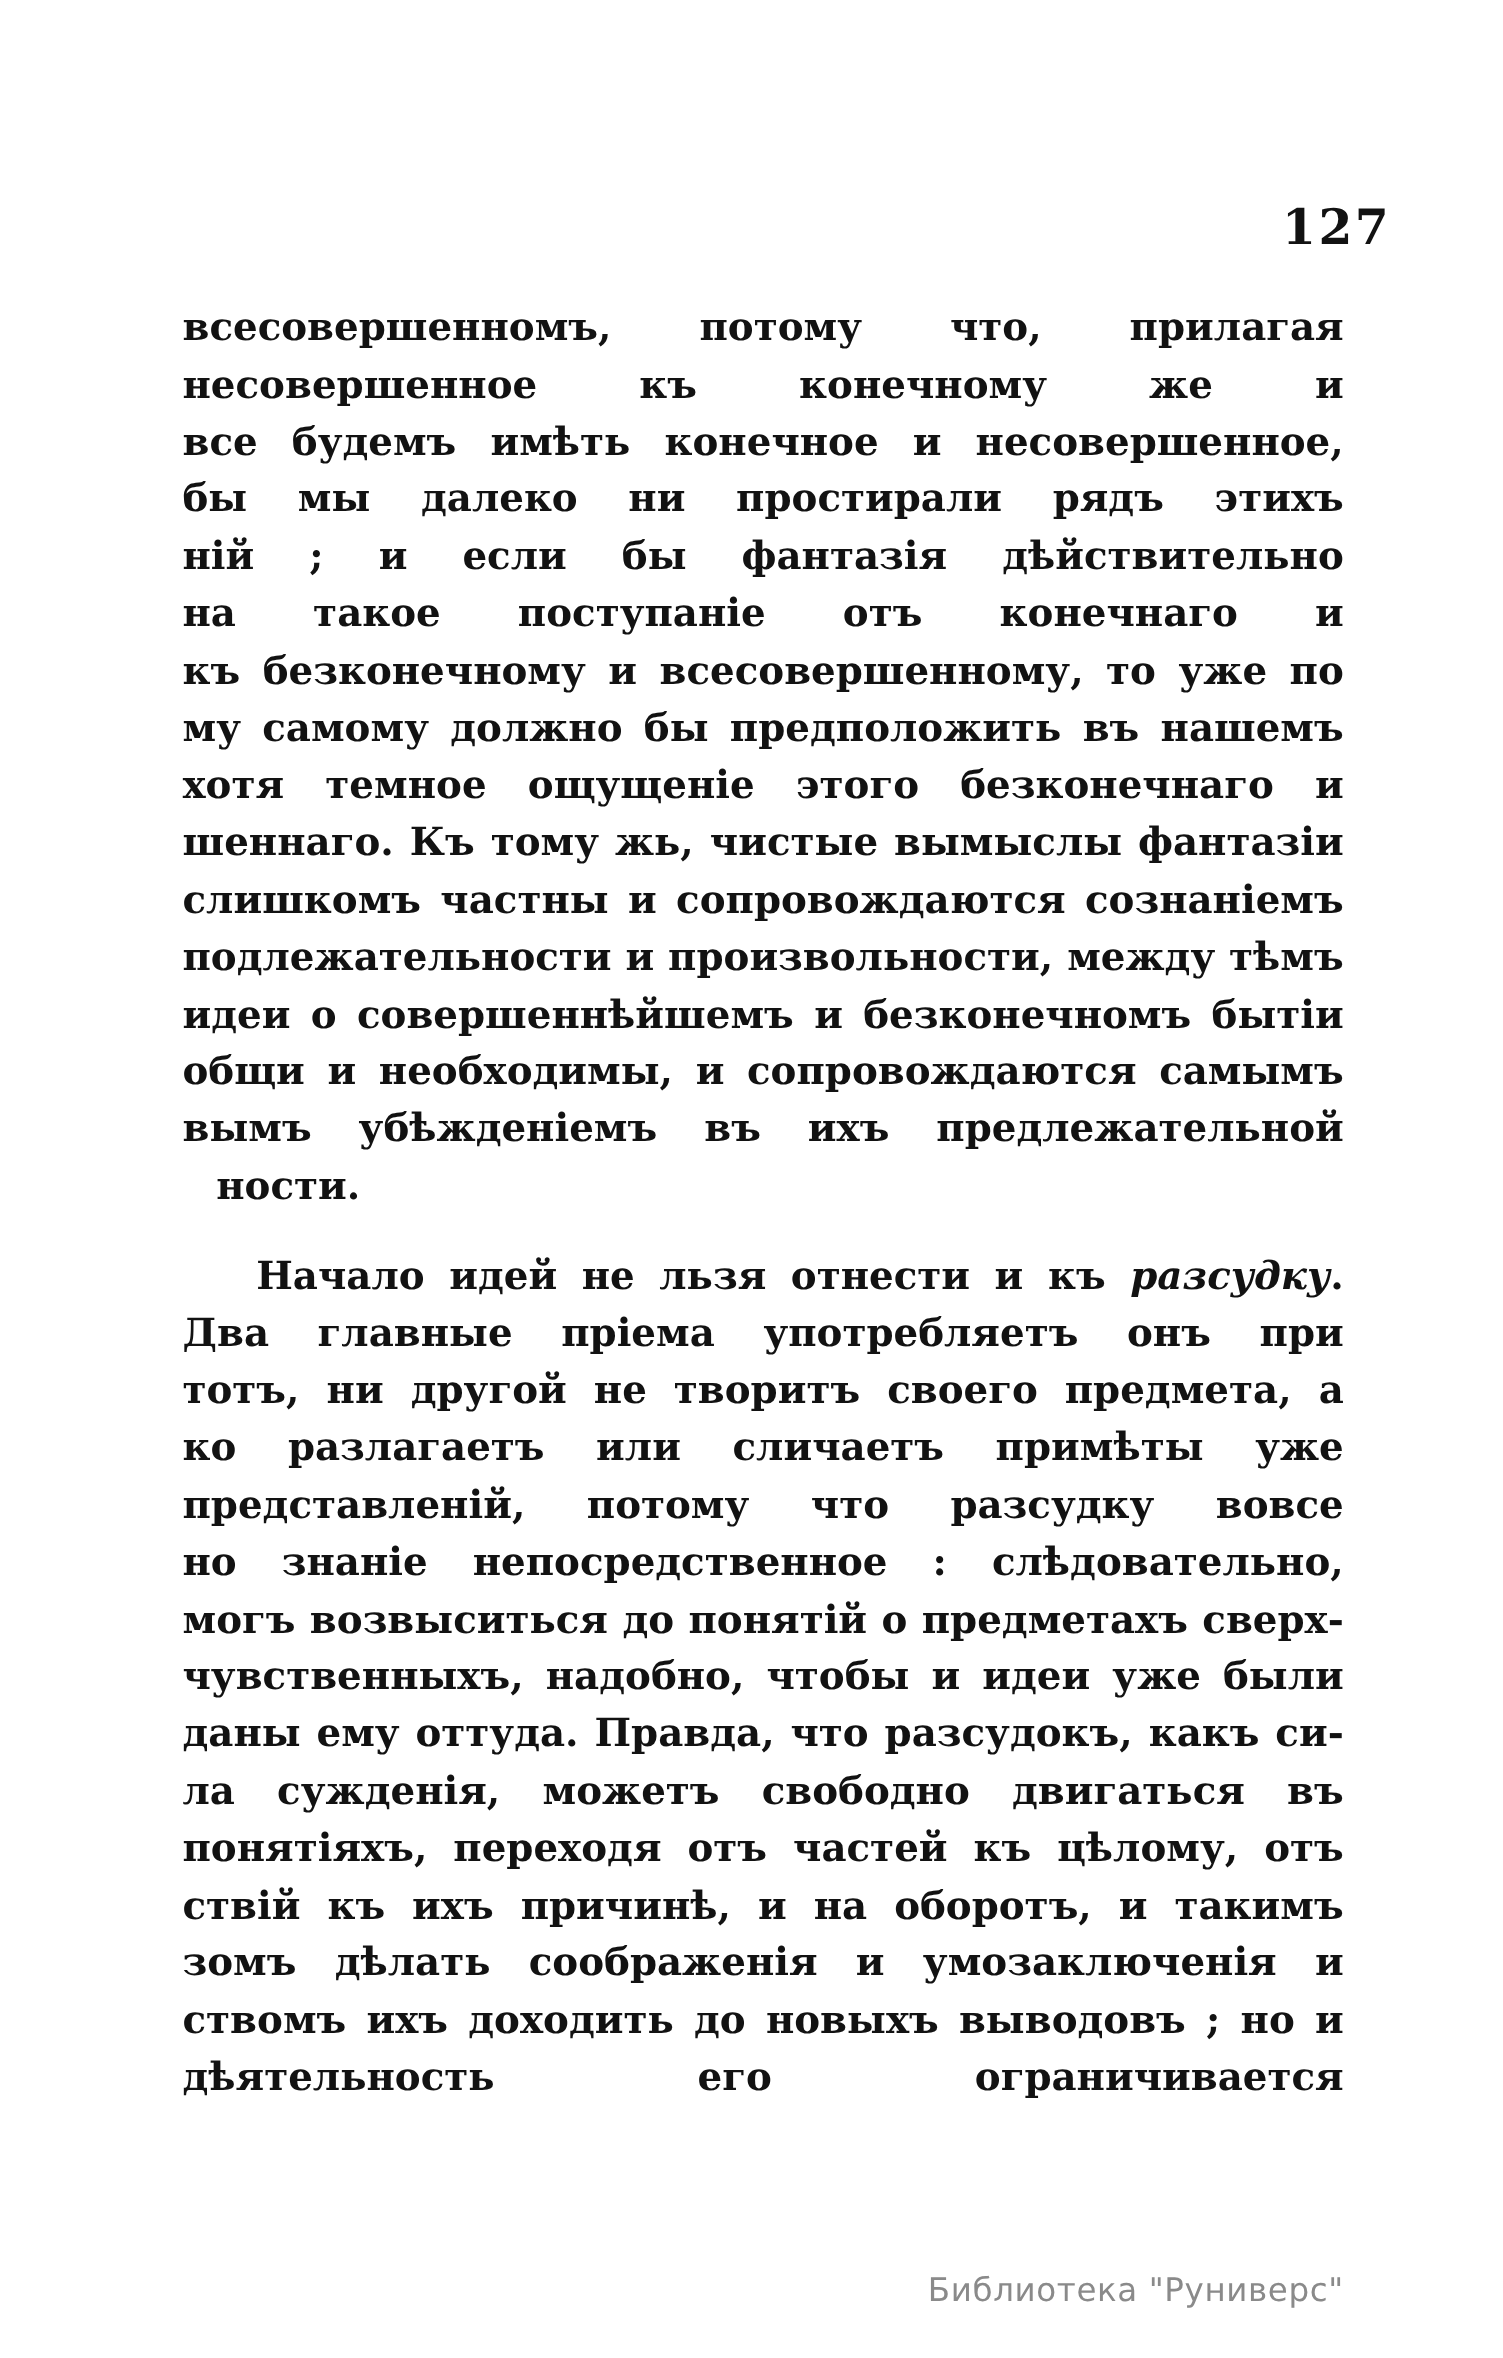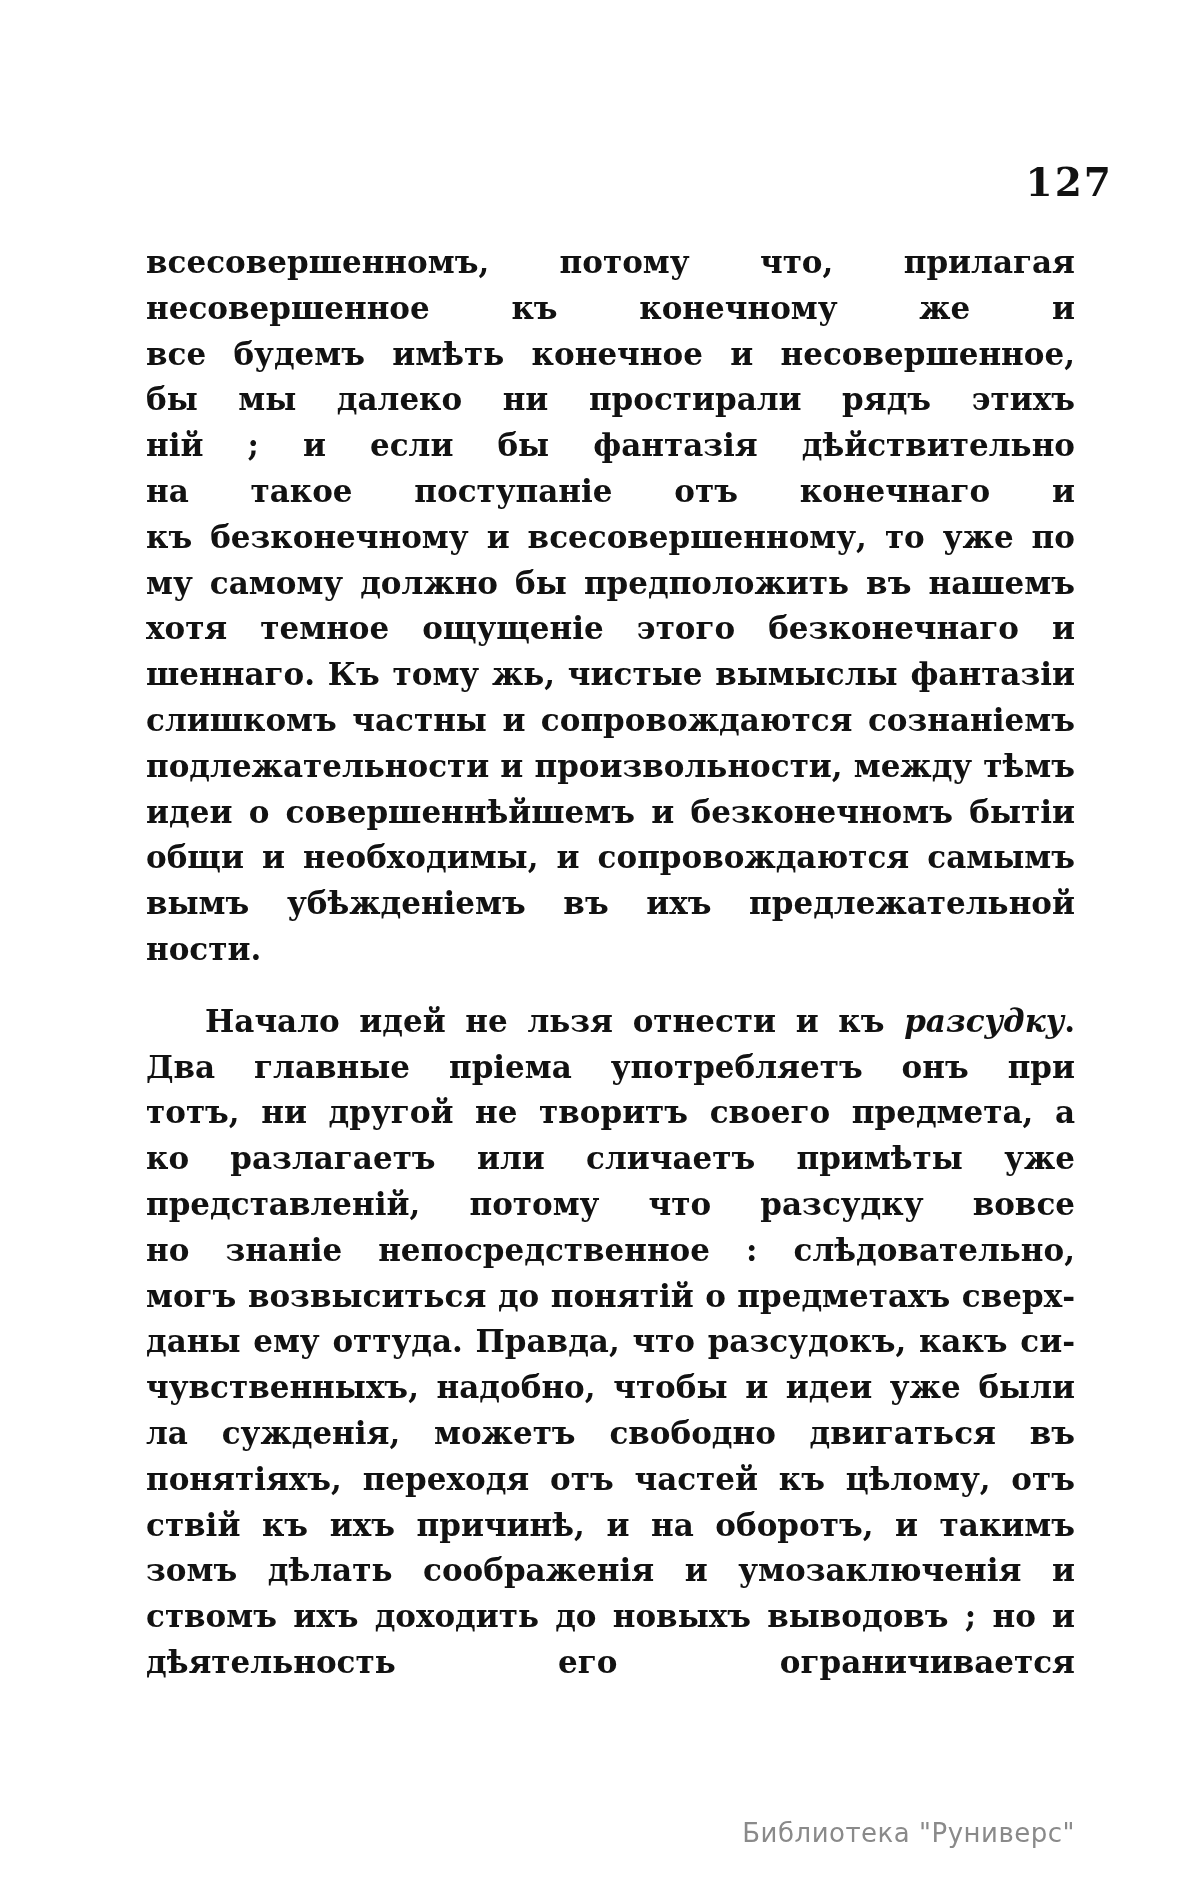"ности." .line.no-justify { margin-left: none -> 27px }
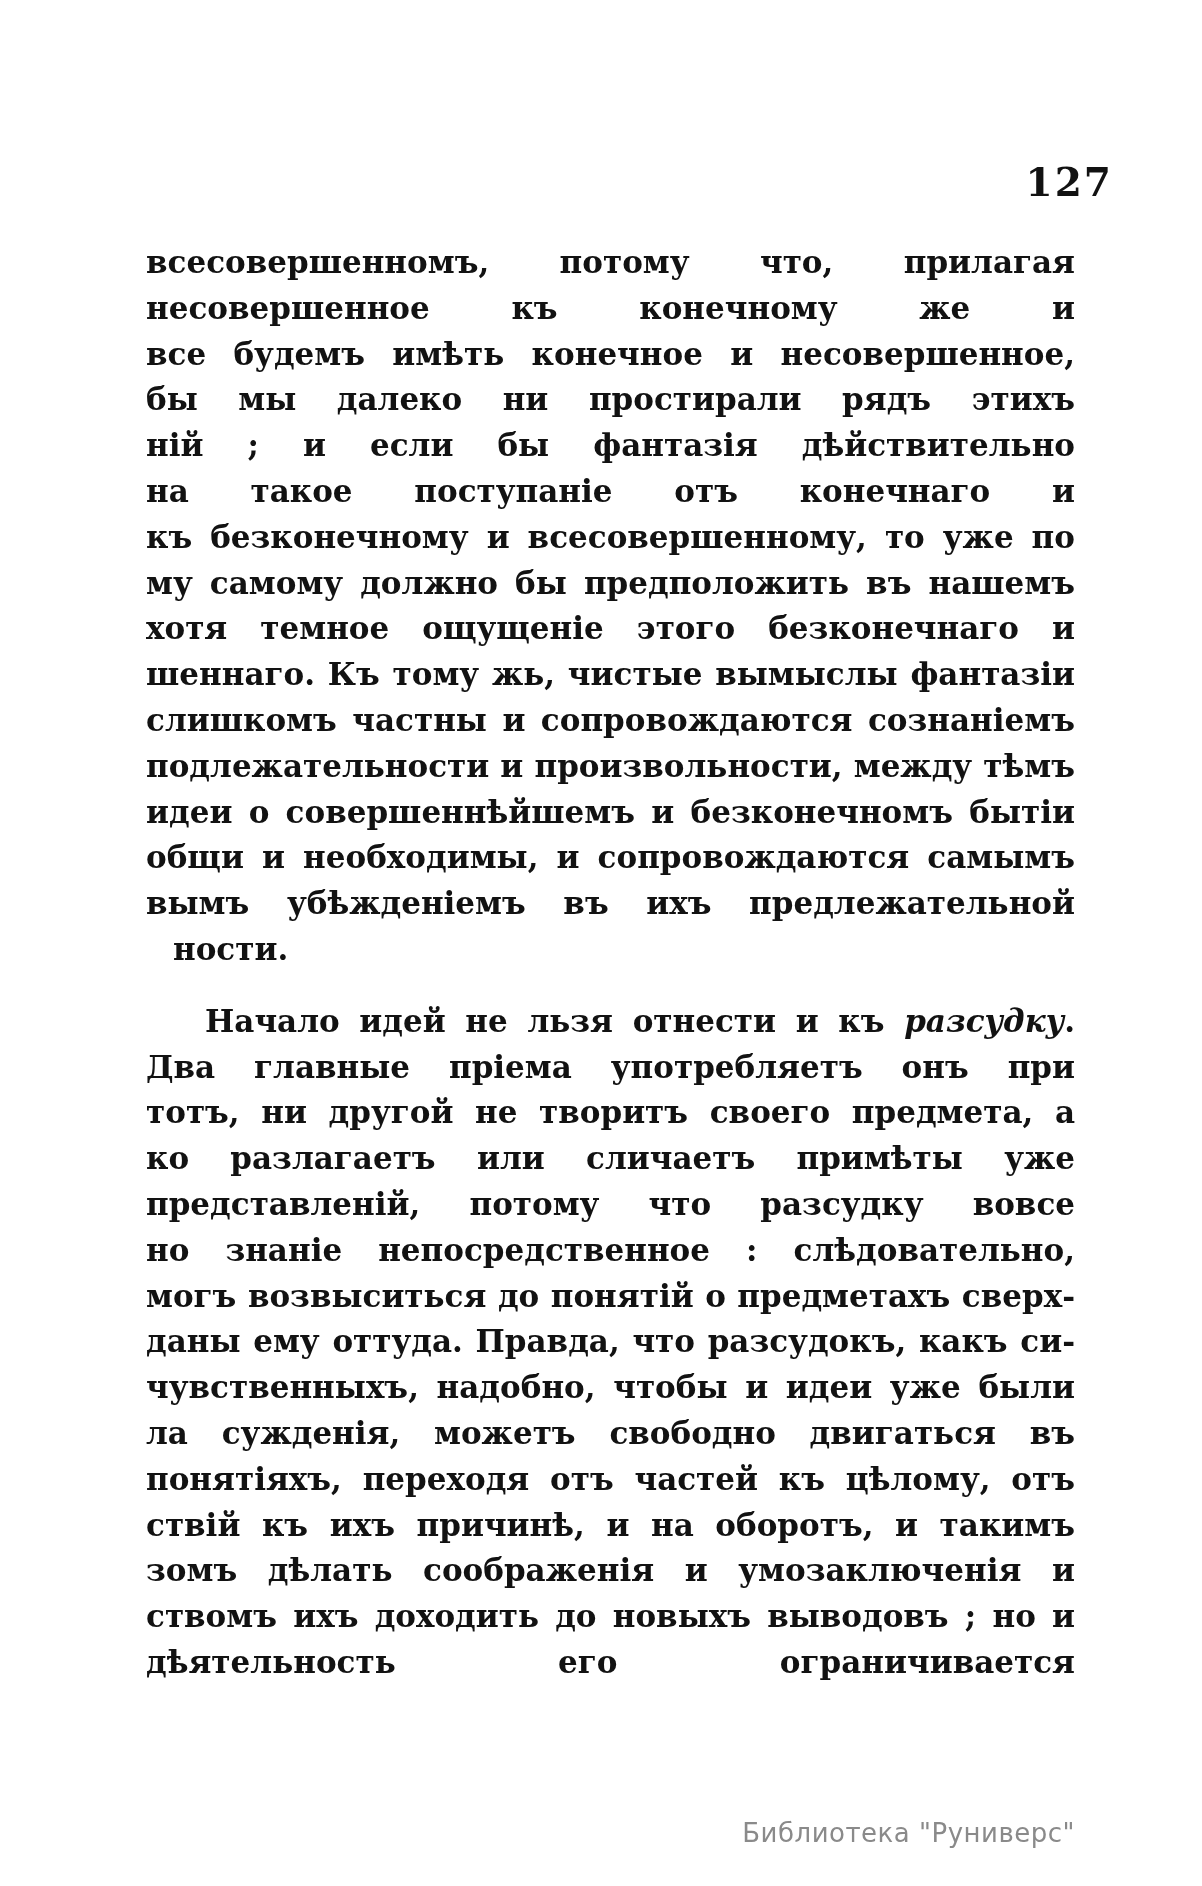"даны ему оттуда. Правда, что" div.line { order: before "чувственныхъ, надобно, чтобы и идеи" -> after "чувственныхъ, надобно, чтобы и идеи" }
